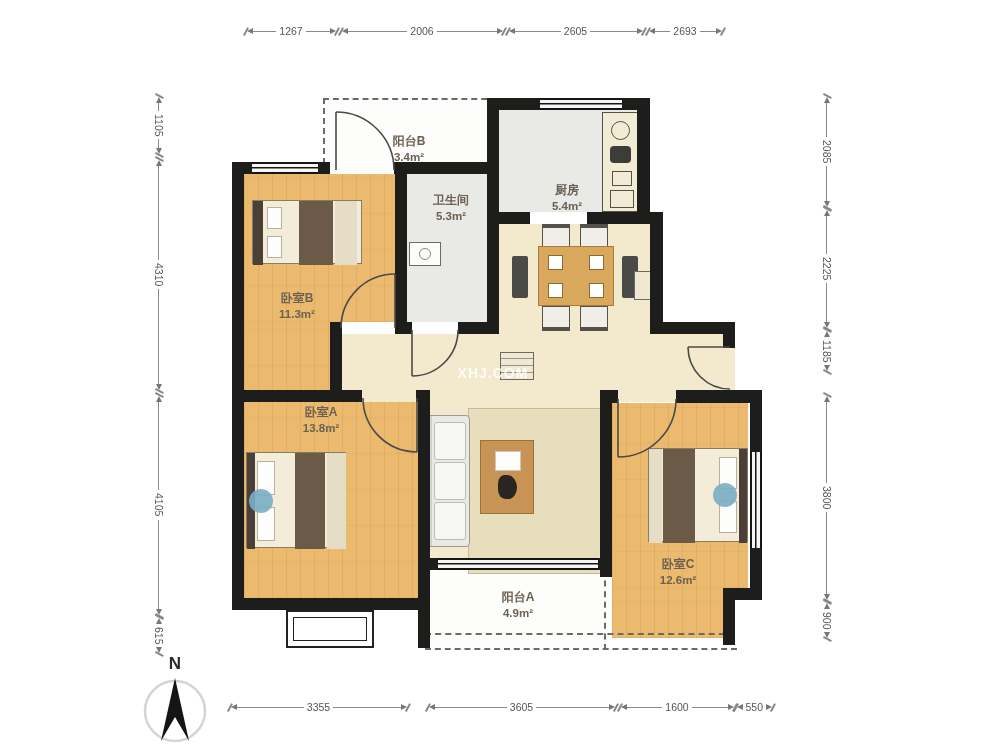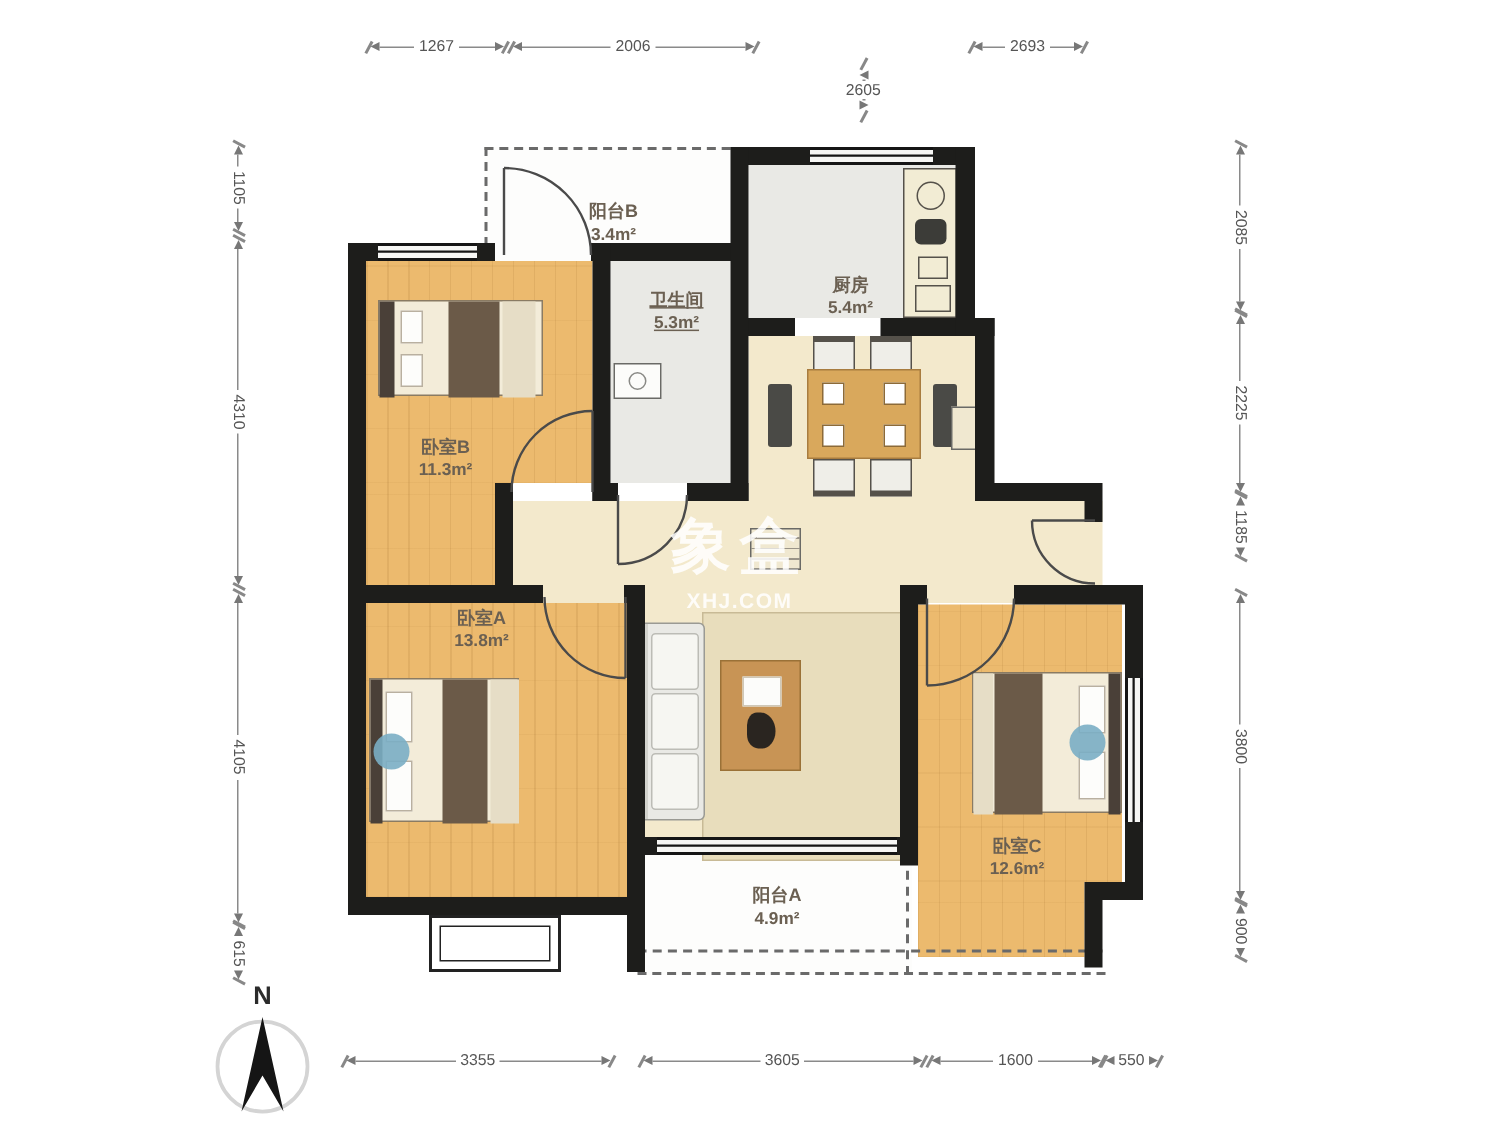"2605" div.dseg { flex-direction: column -> none; top: 38px -> 24px }
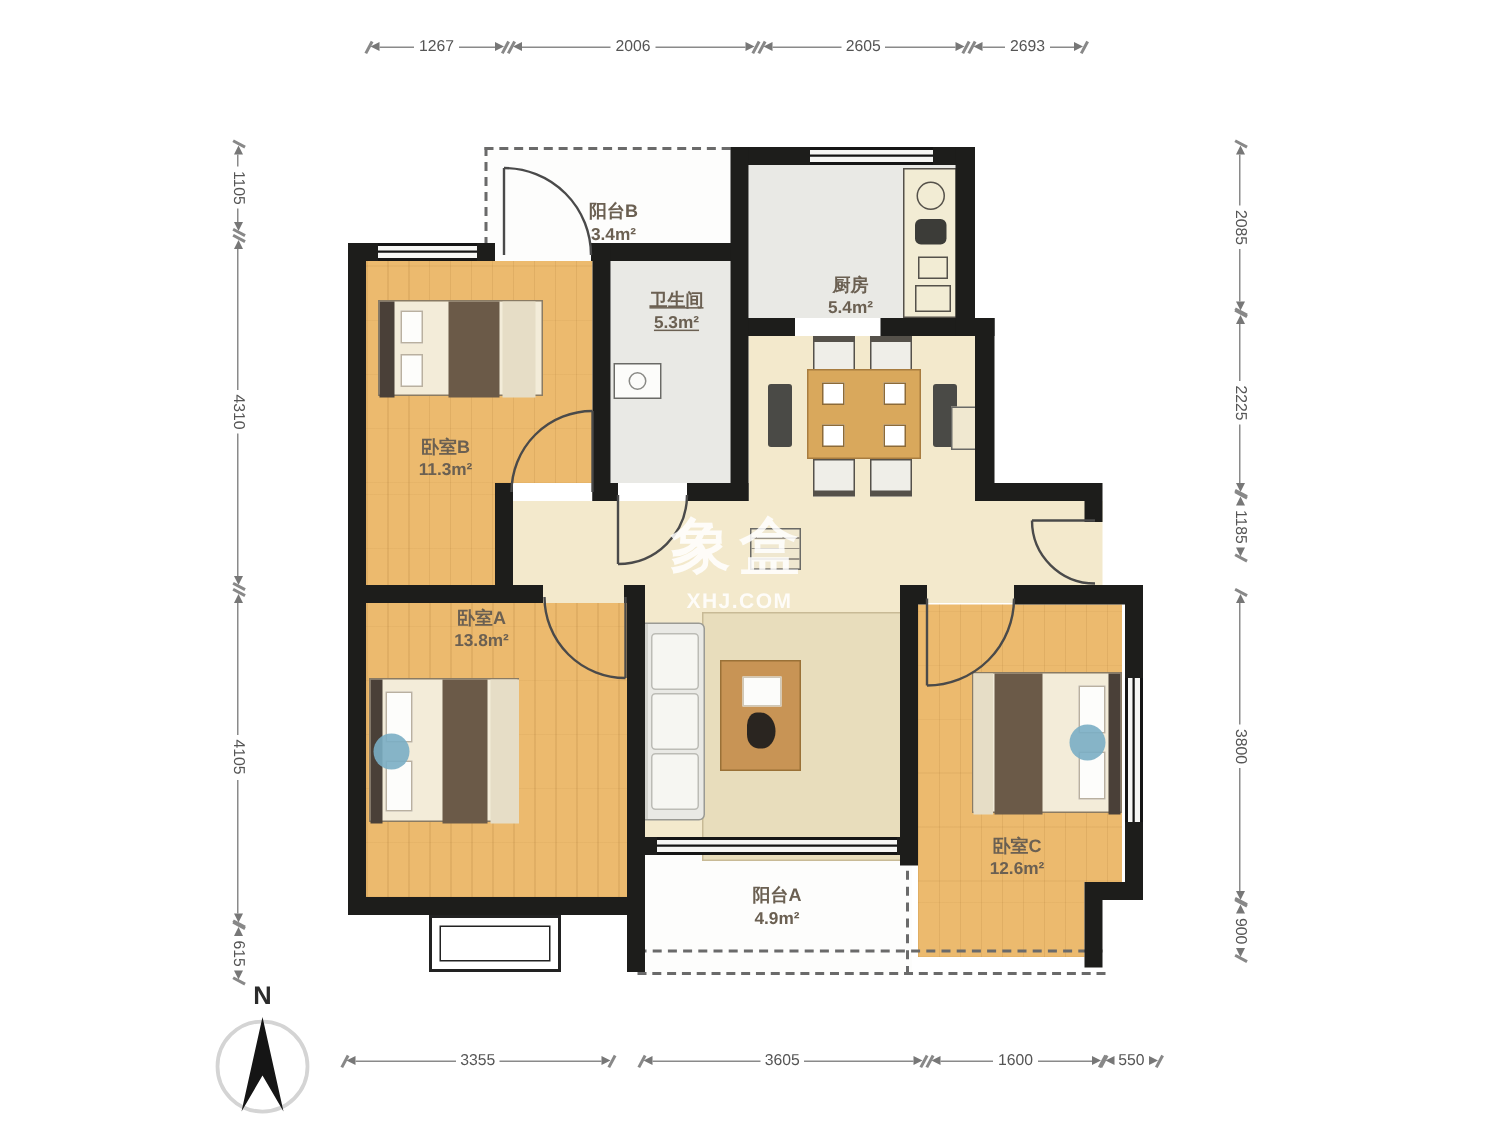"卫生间" div.rlabel { text-decoration: underline -> none }
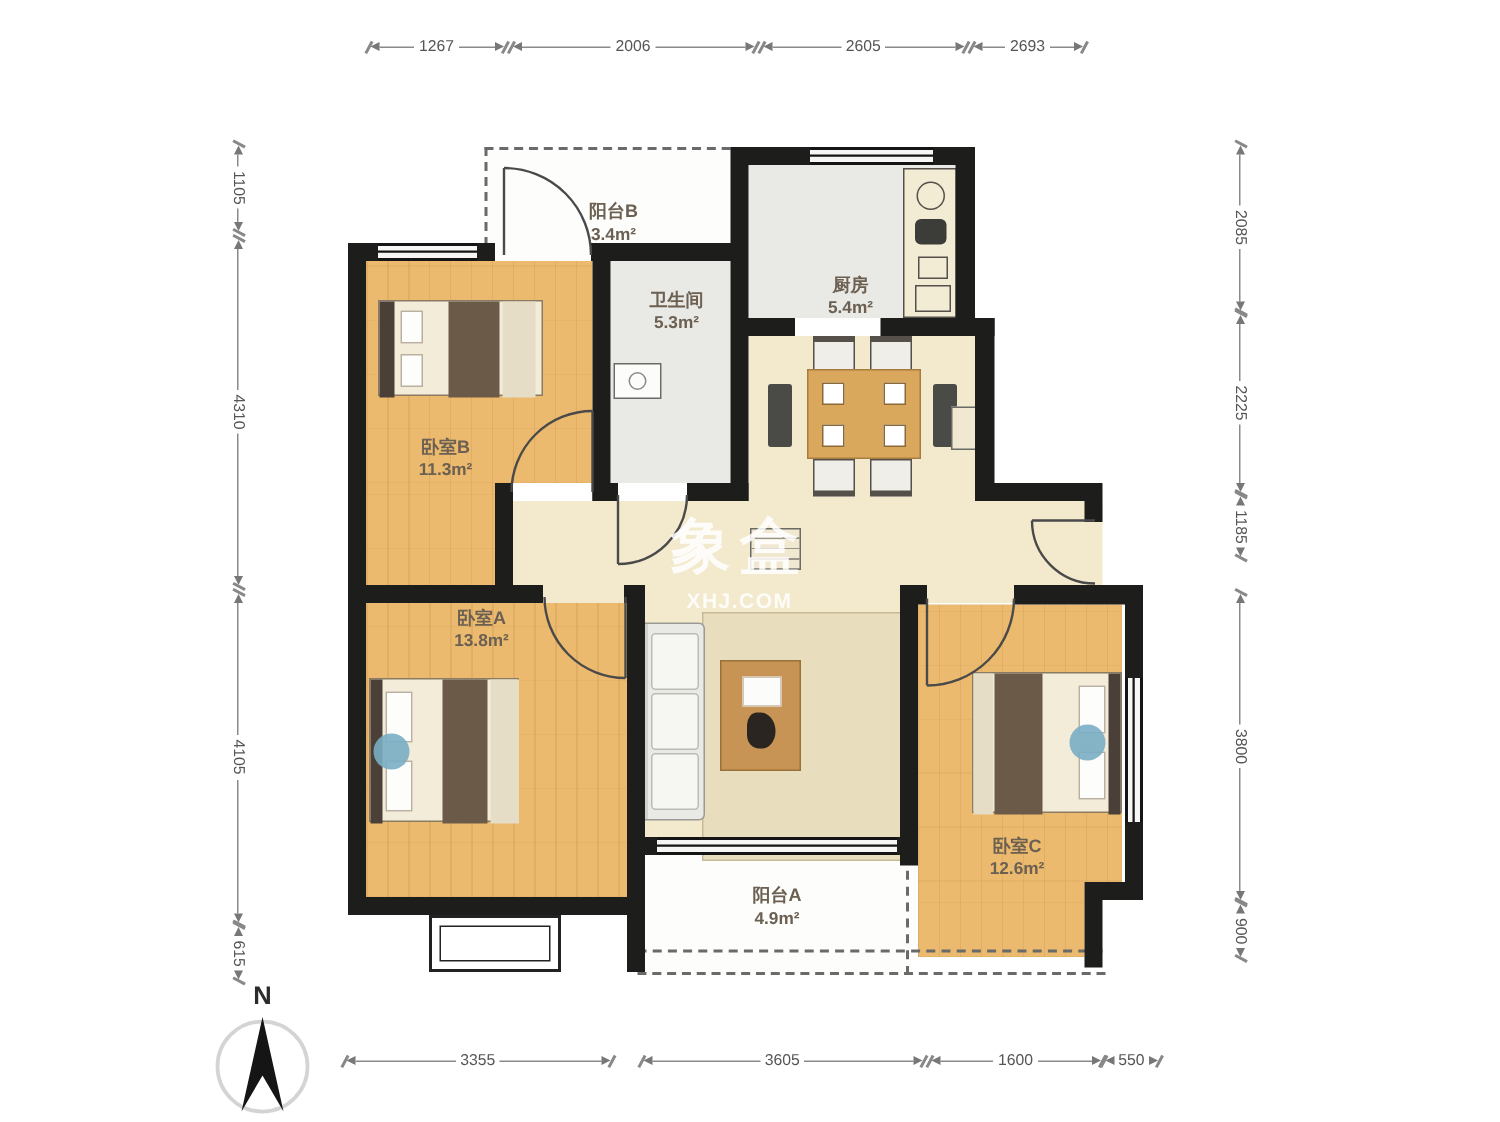"象盒" div.l1 { html: <div>象盒</div> -> none }
